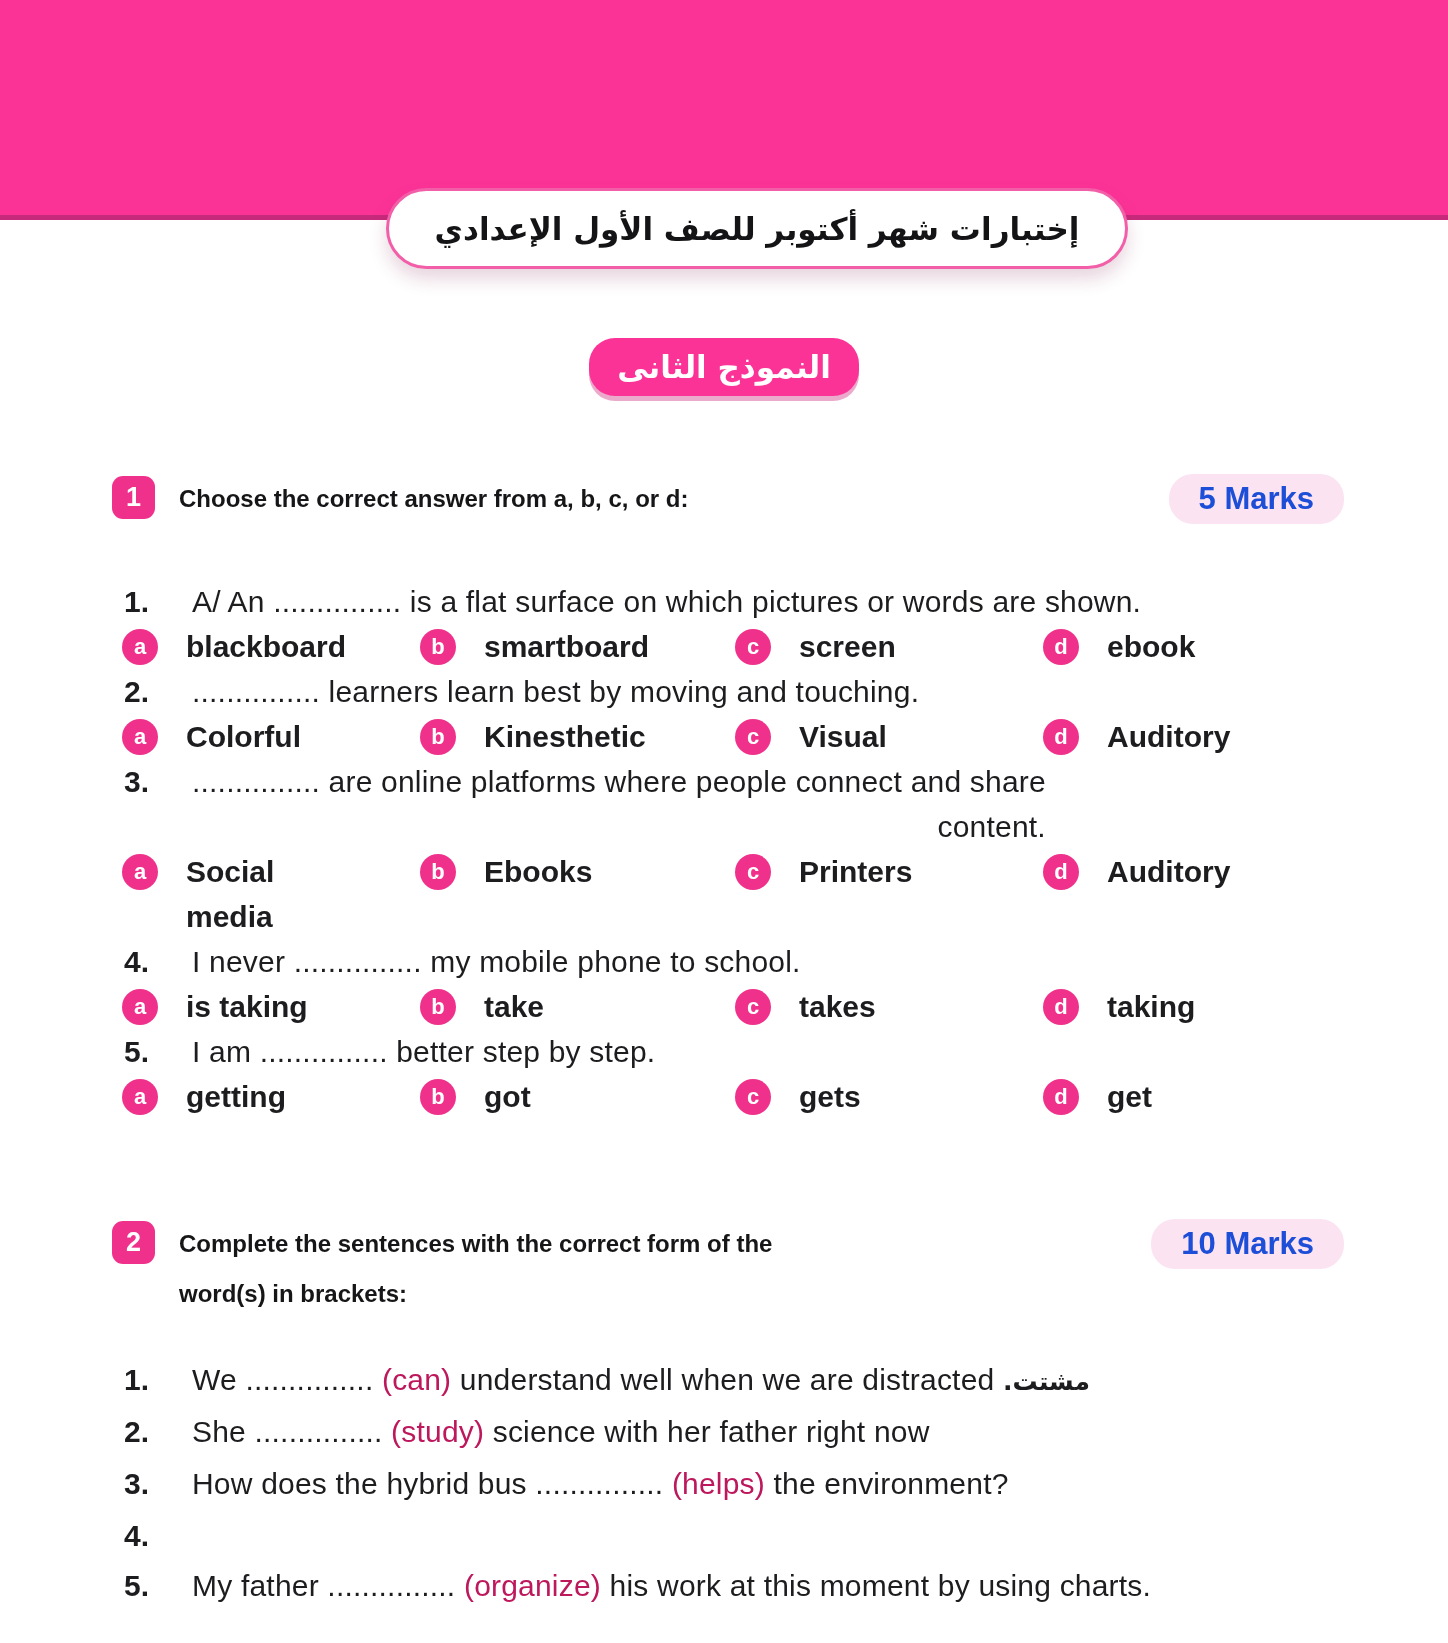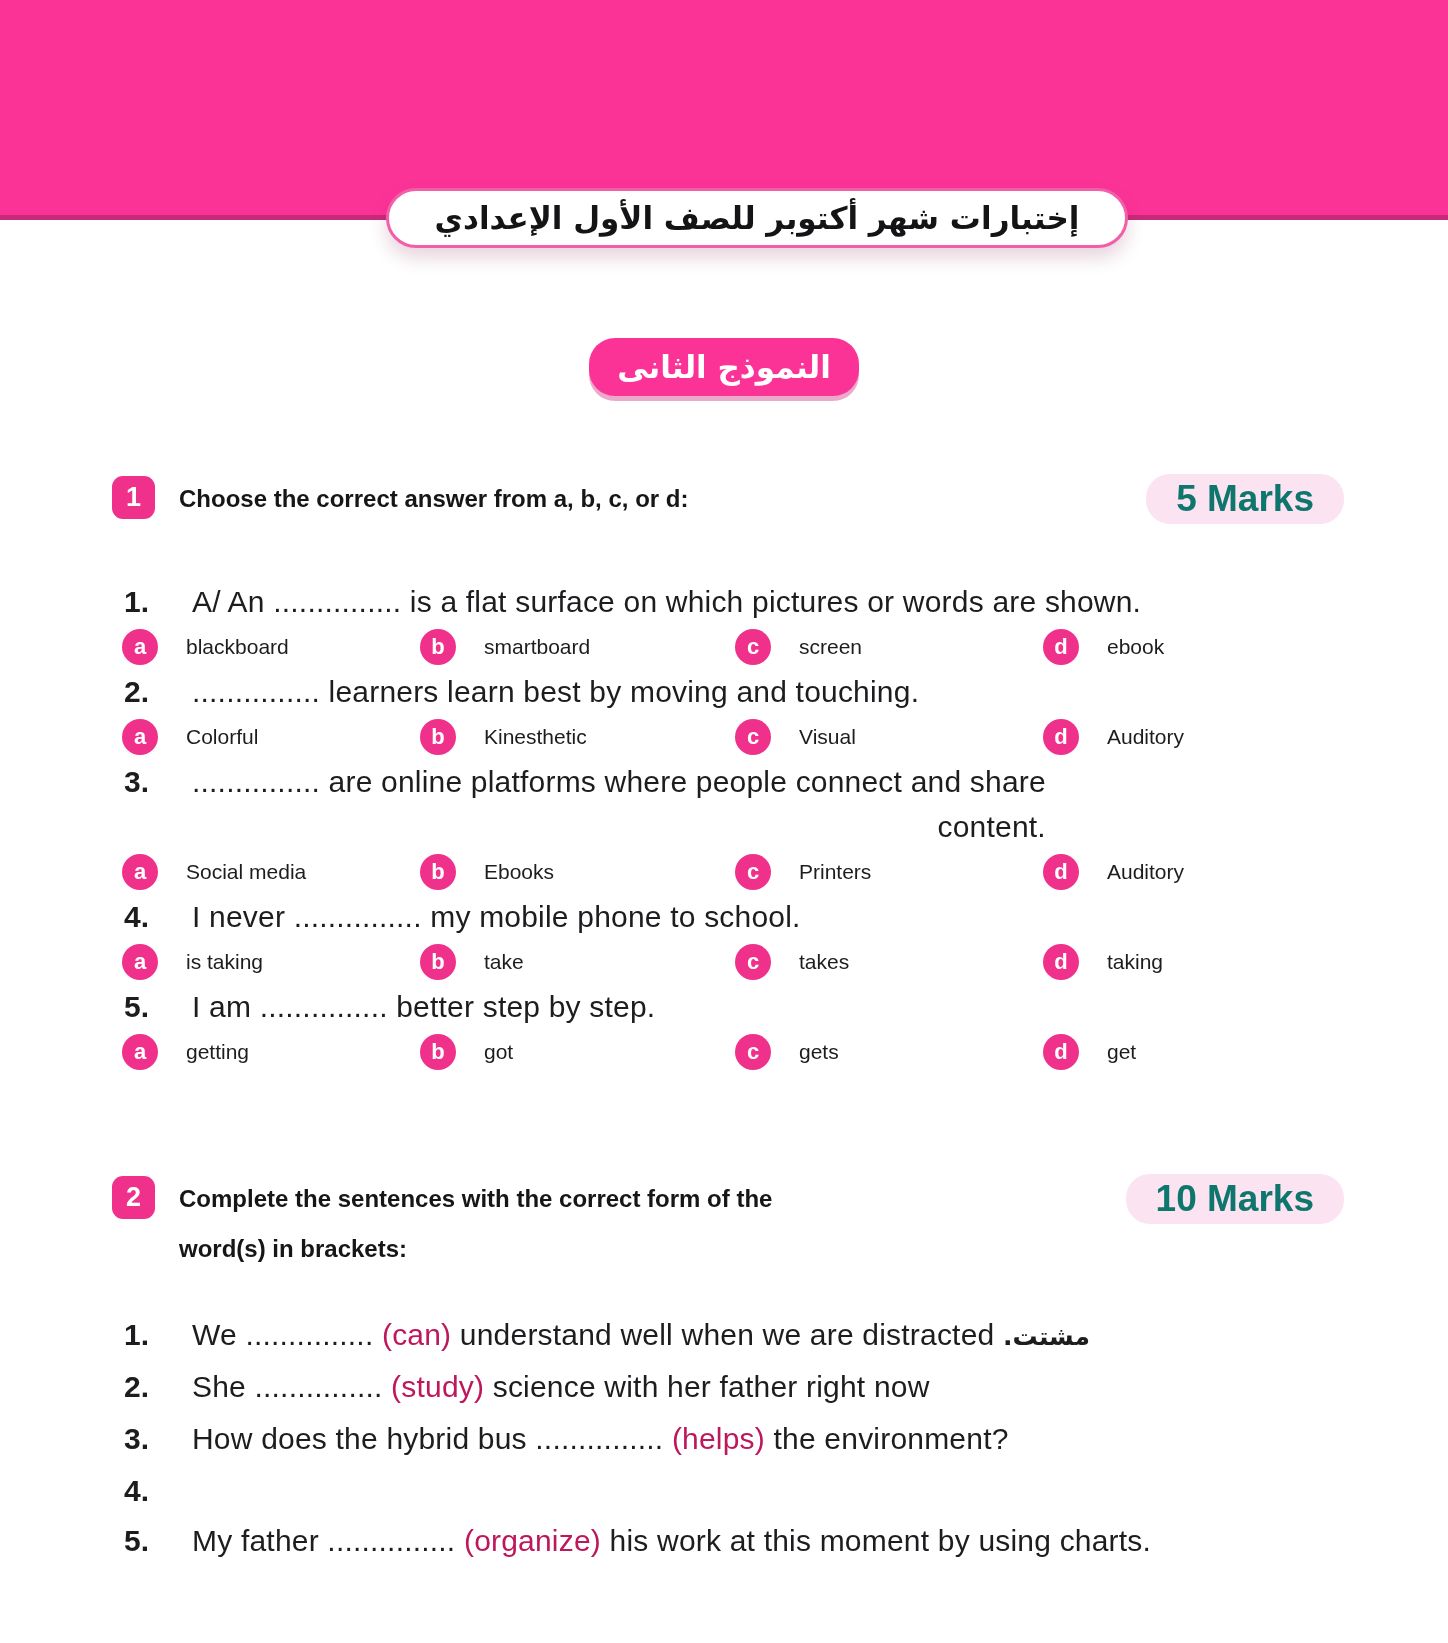"إختبارات شهر أكتوبر للصف الأول" .title-pill { height: 60px -> 81px }
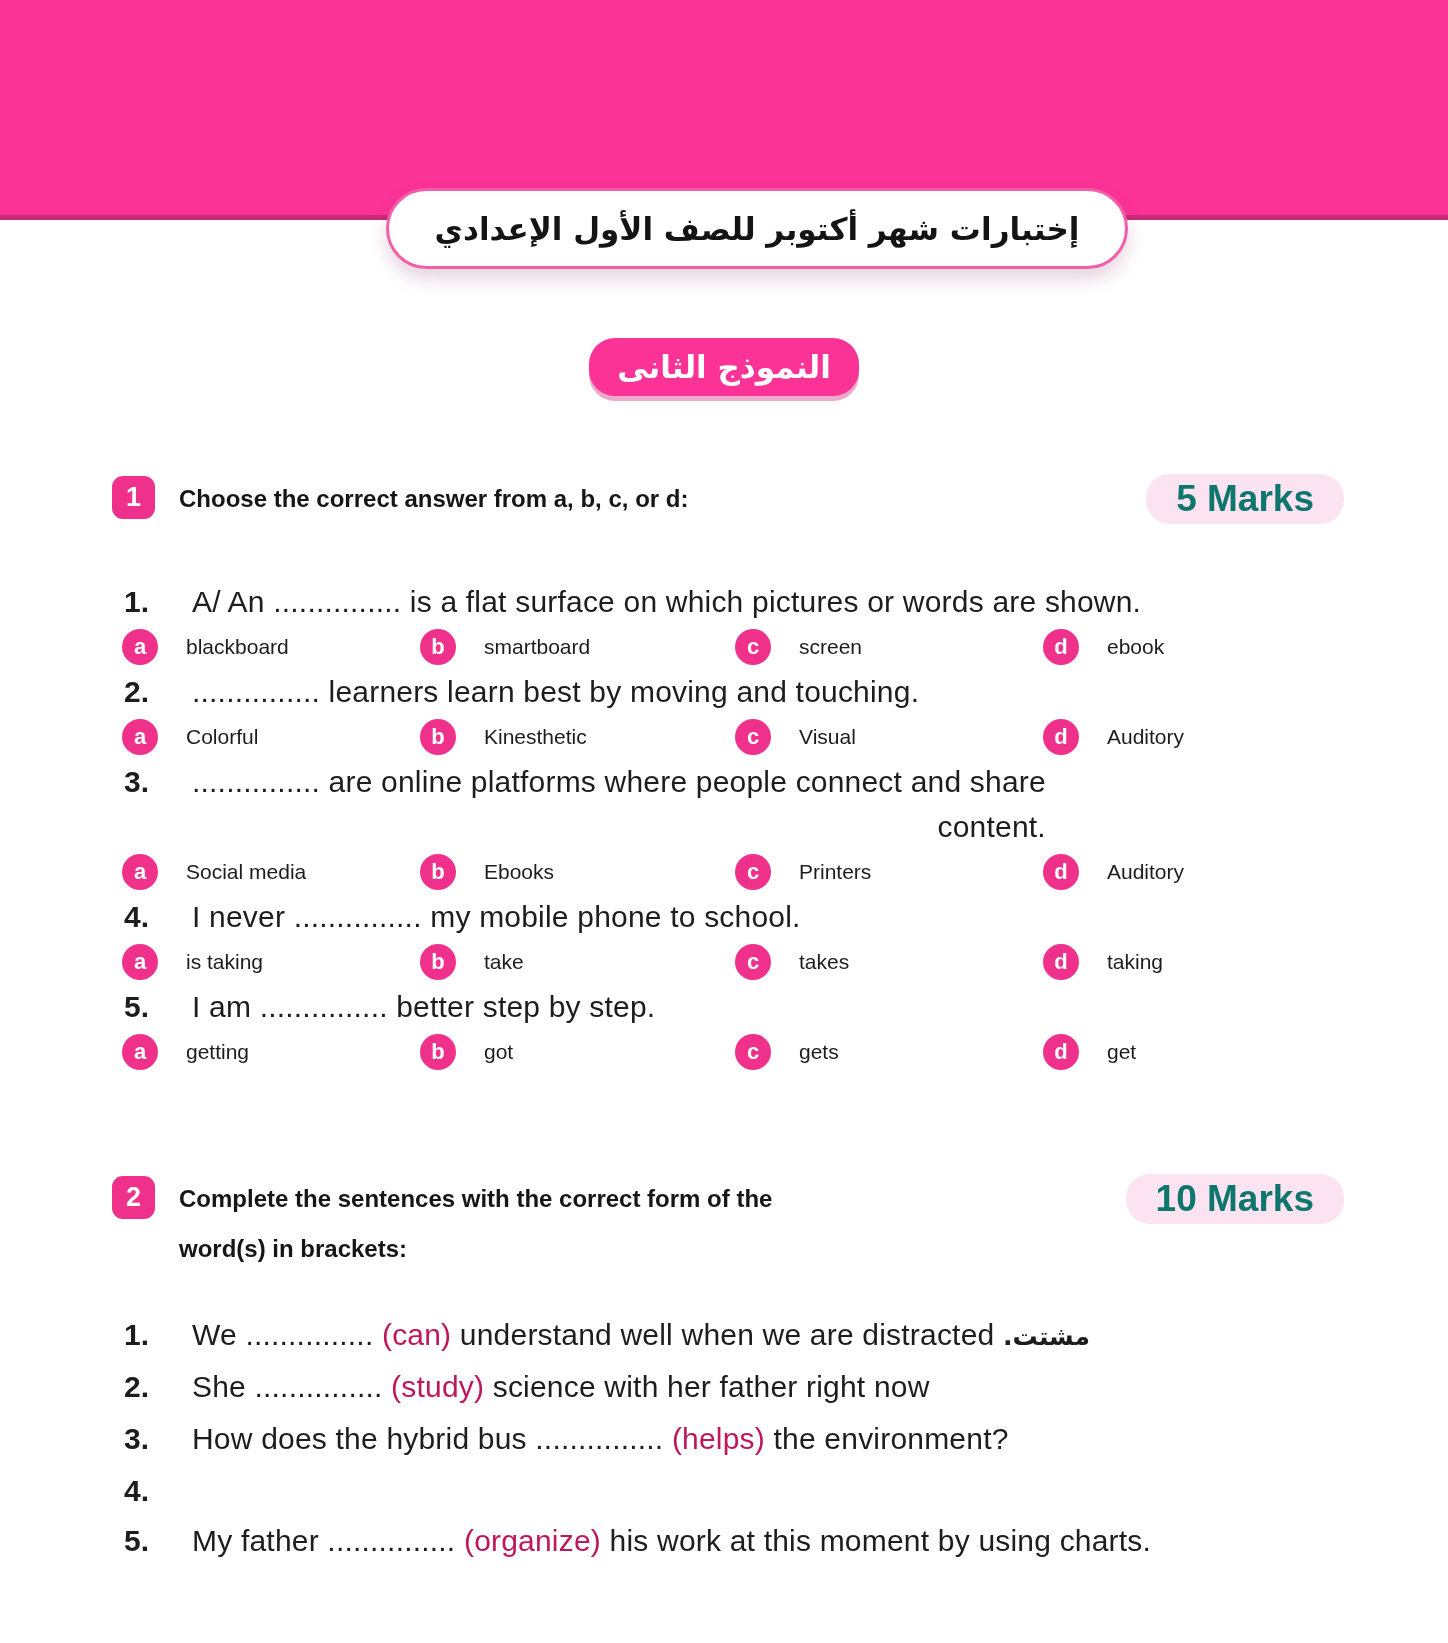"5 Marks" .marks { color: #0f766e -> #1d4ed8; font-size: 37px -> 31px }
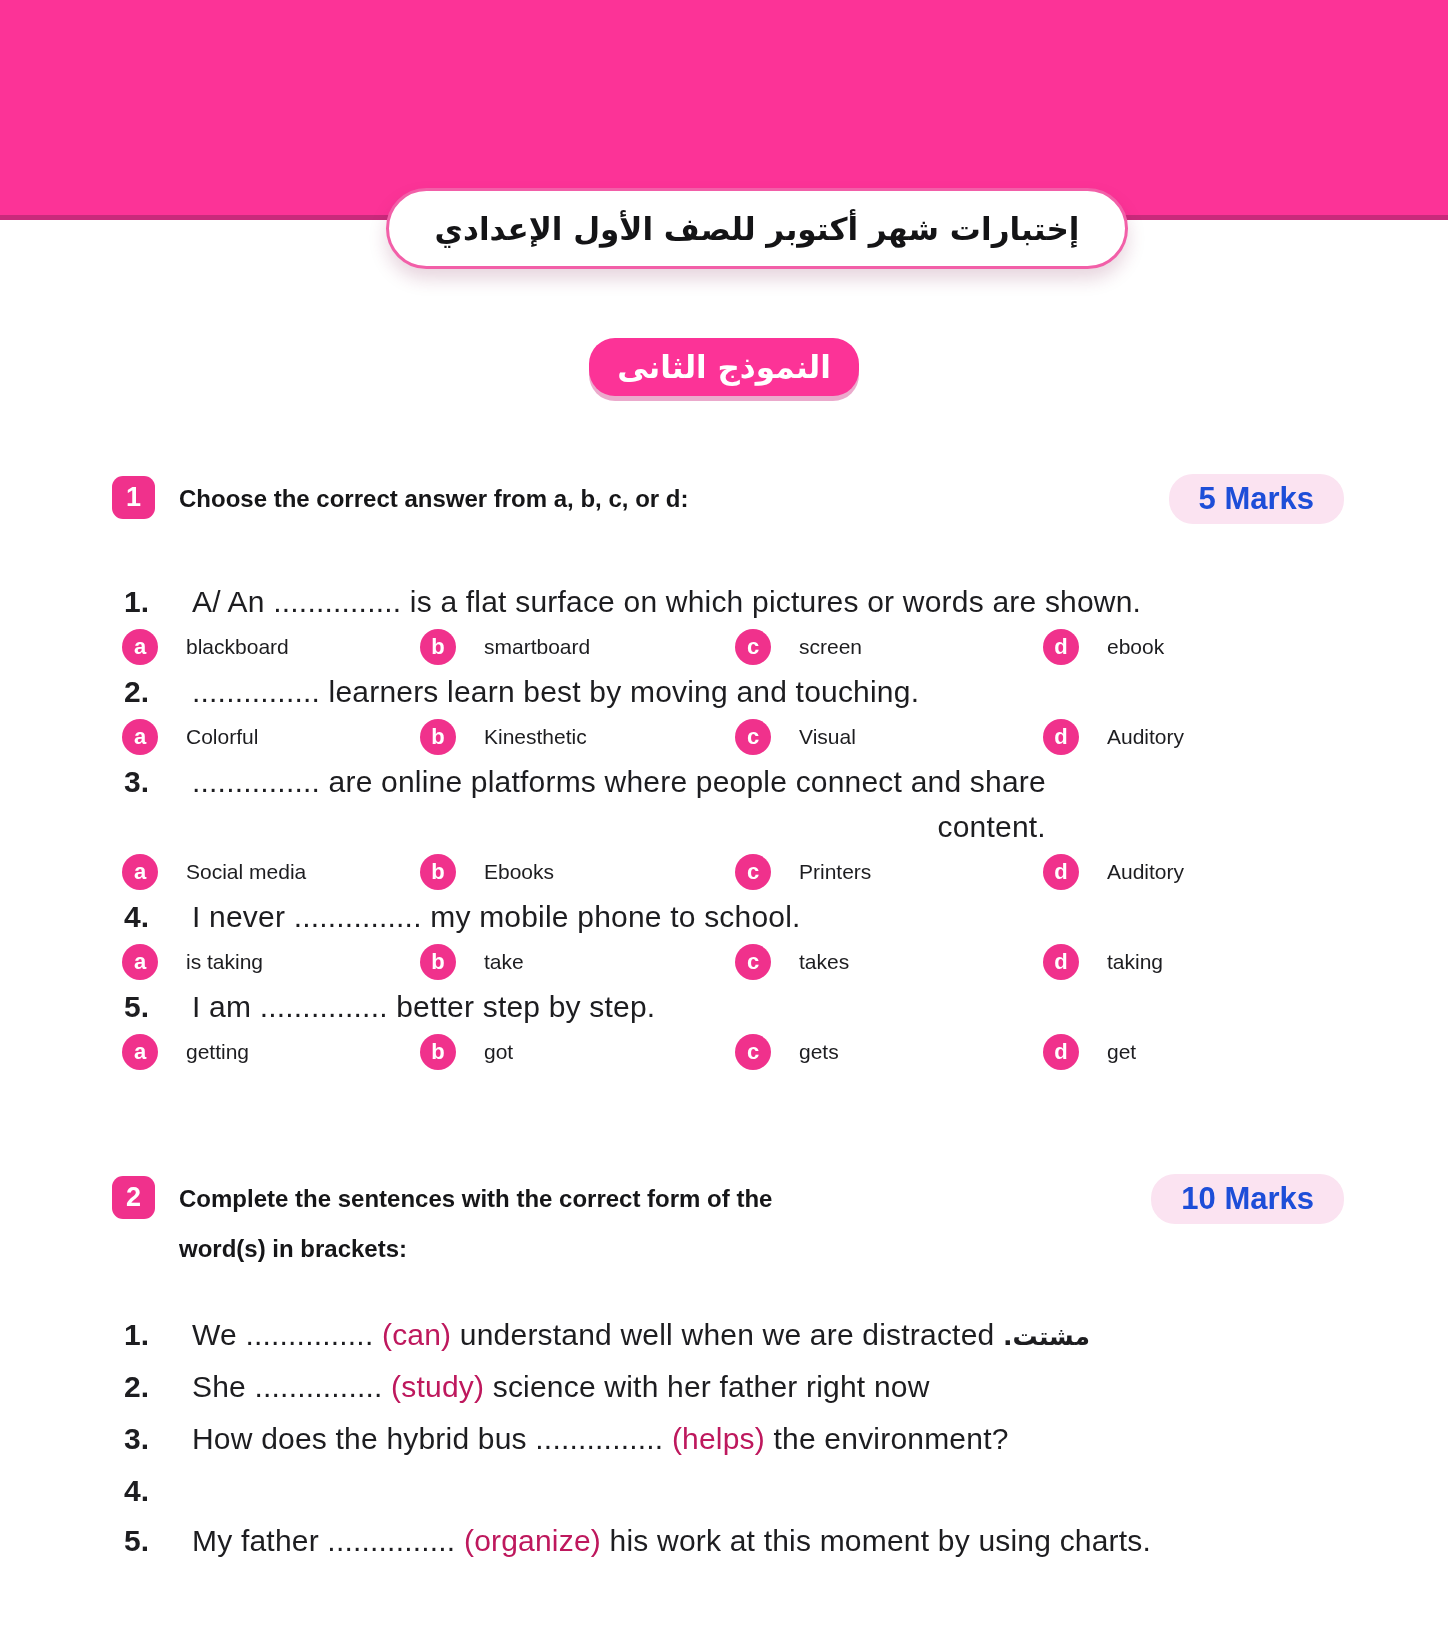"blackboard" .opt-label { font-size: 21px -> 30px; font-weight: 400 -> 700 }
